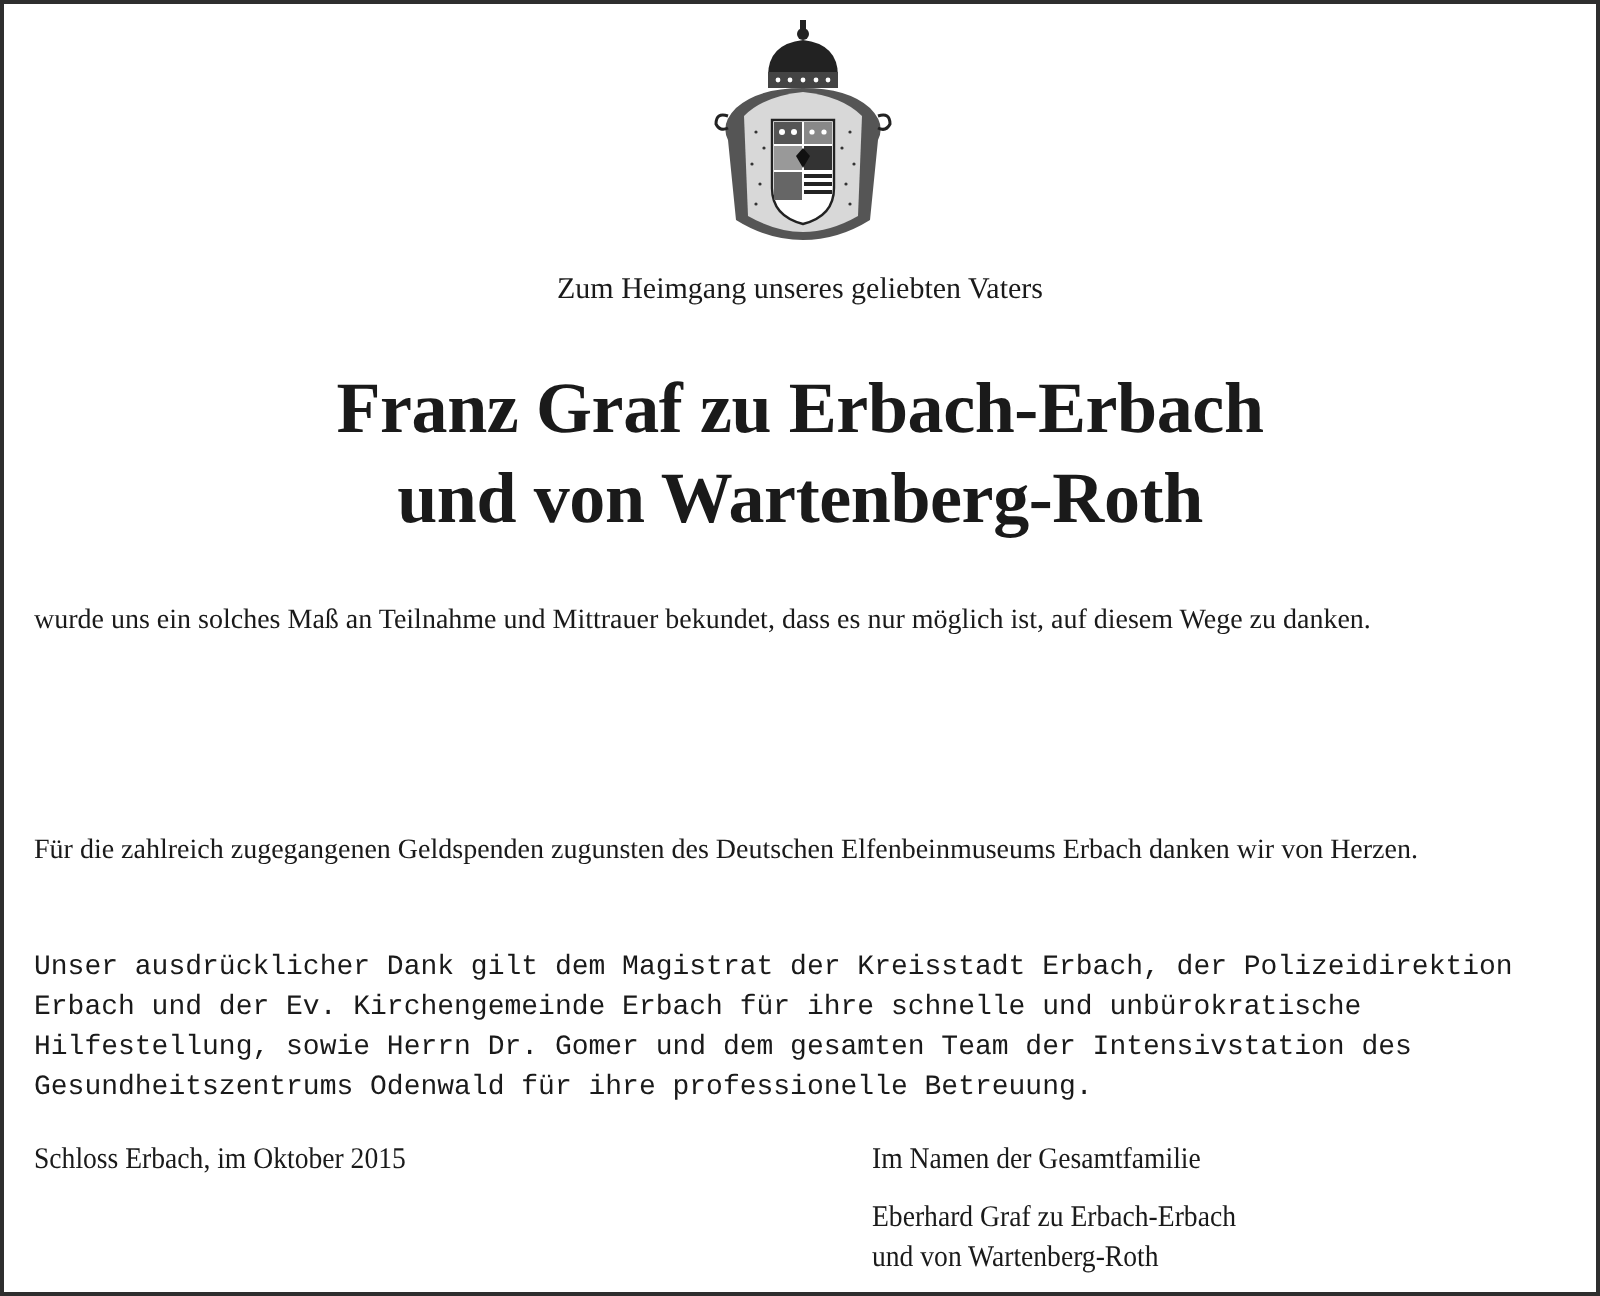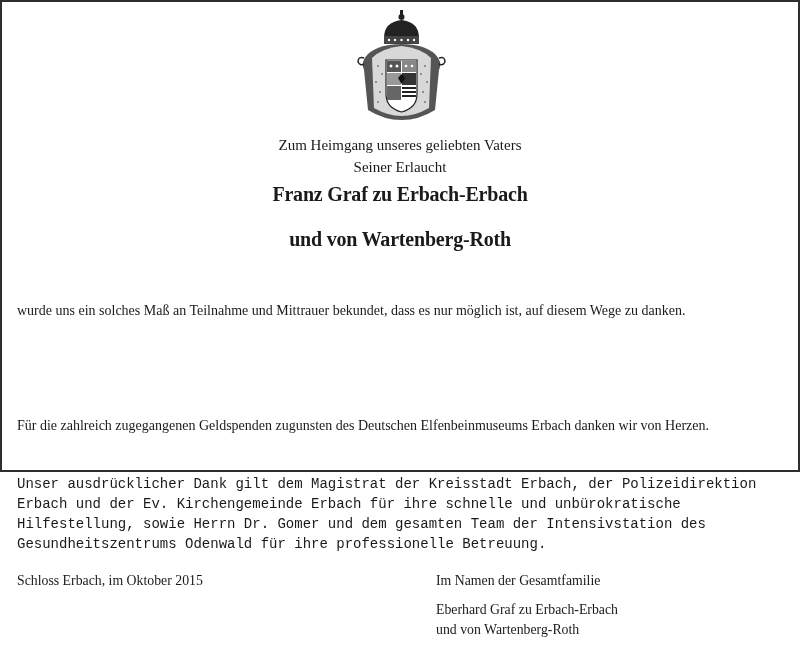"Zum Heimgang unseres geliebten Vaters" .page { height: 472px -> 648px }
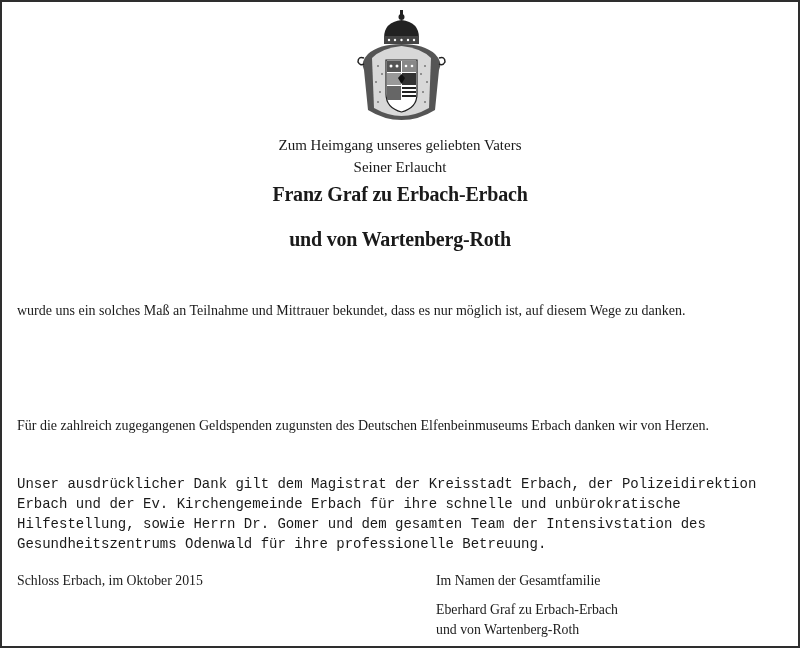"Seiner Erlaucht" div.intro { html: <div>Seiner Erlaucht</div> -> none }
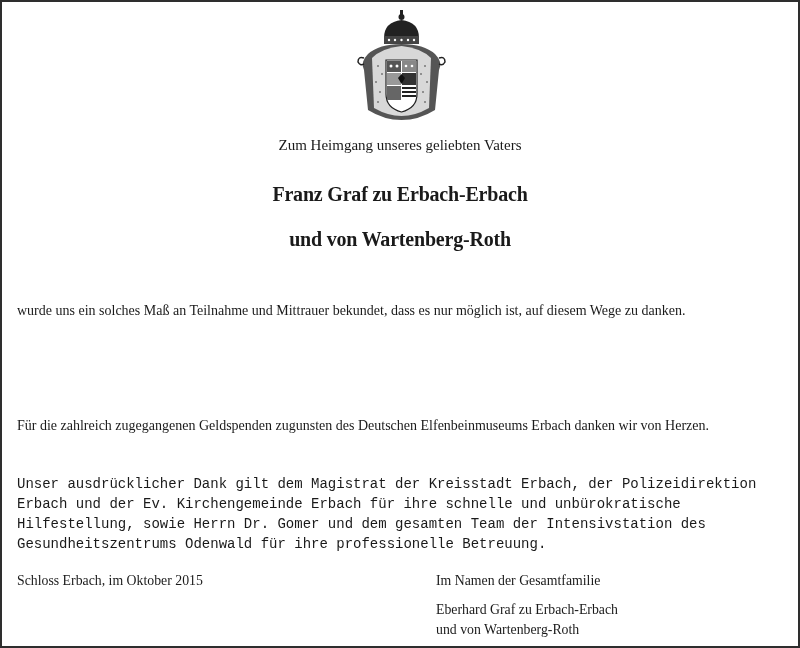"Franz Graf zu Erbach-Erbach" .name { font-size: 20px -> 36px }
